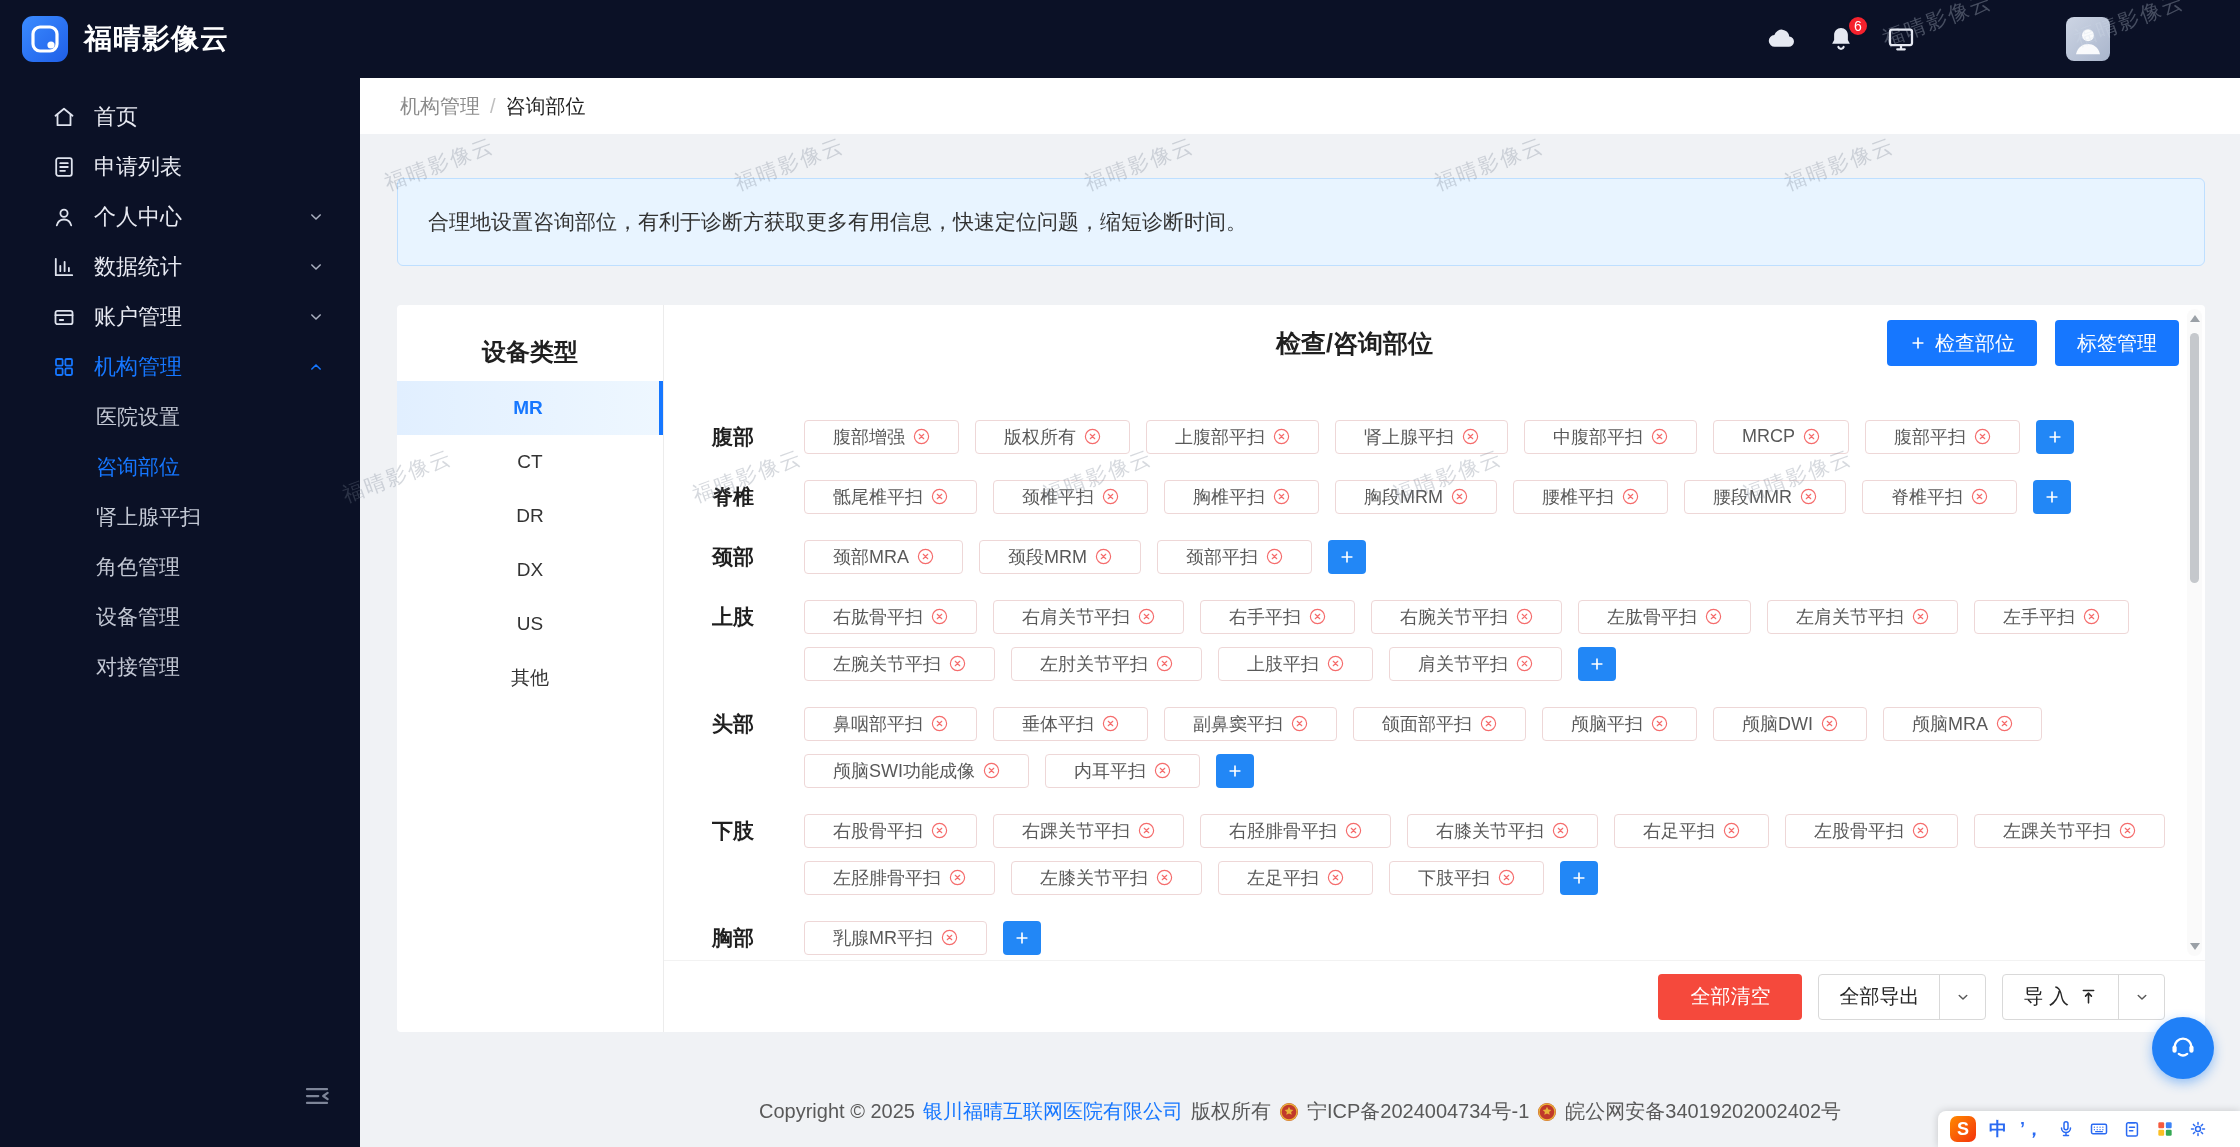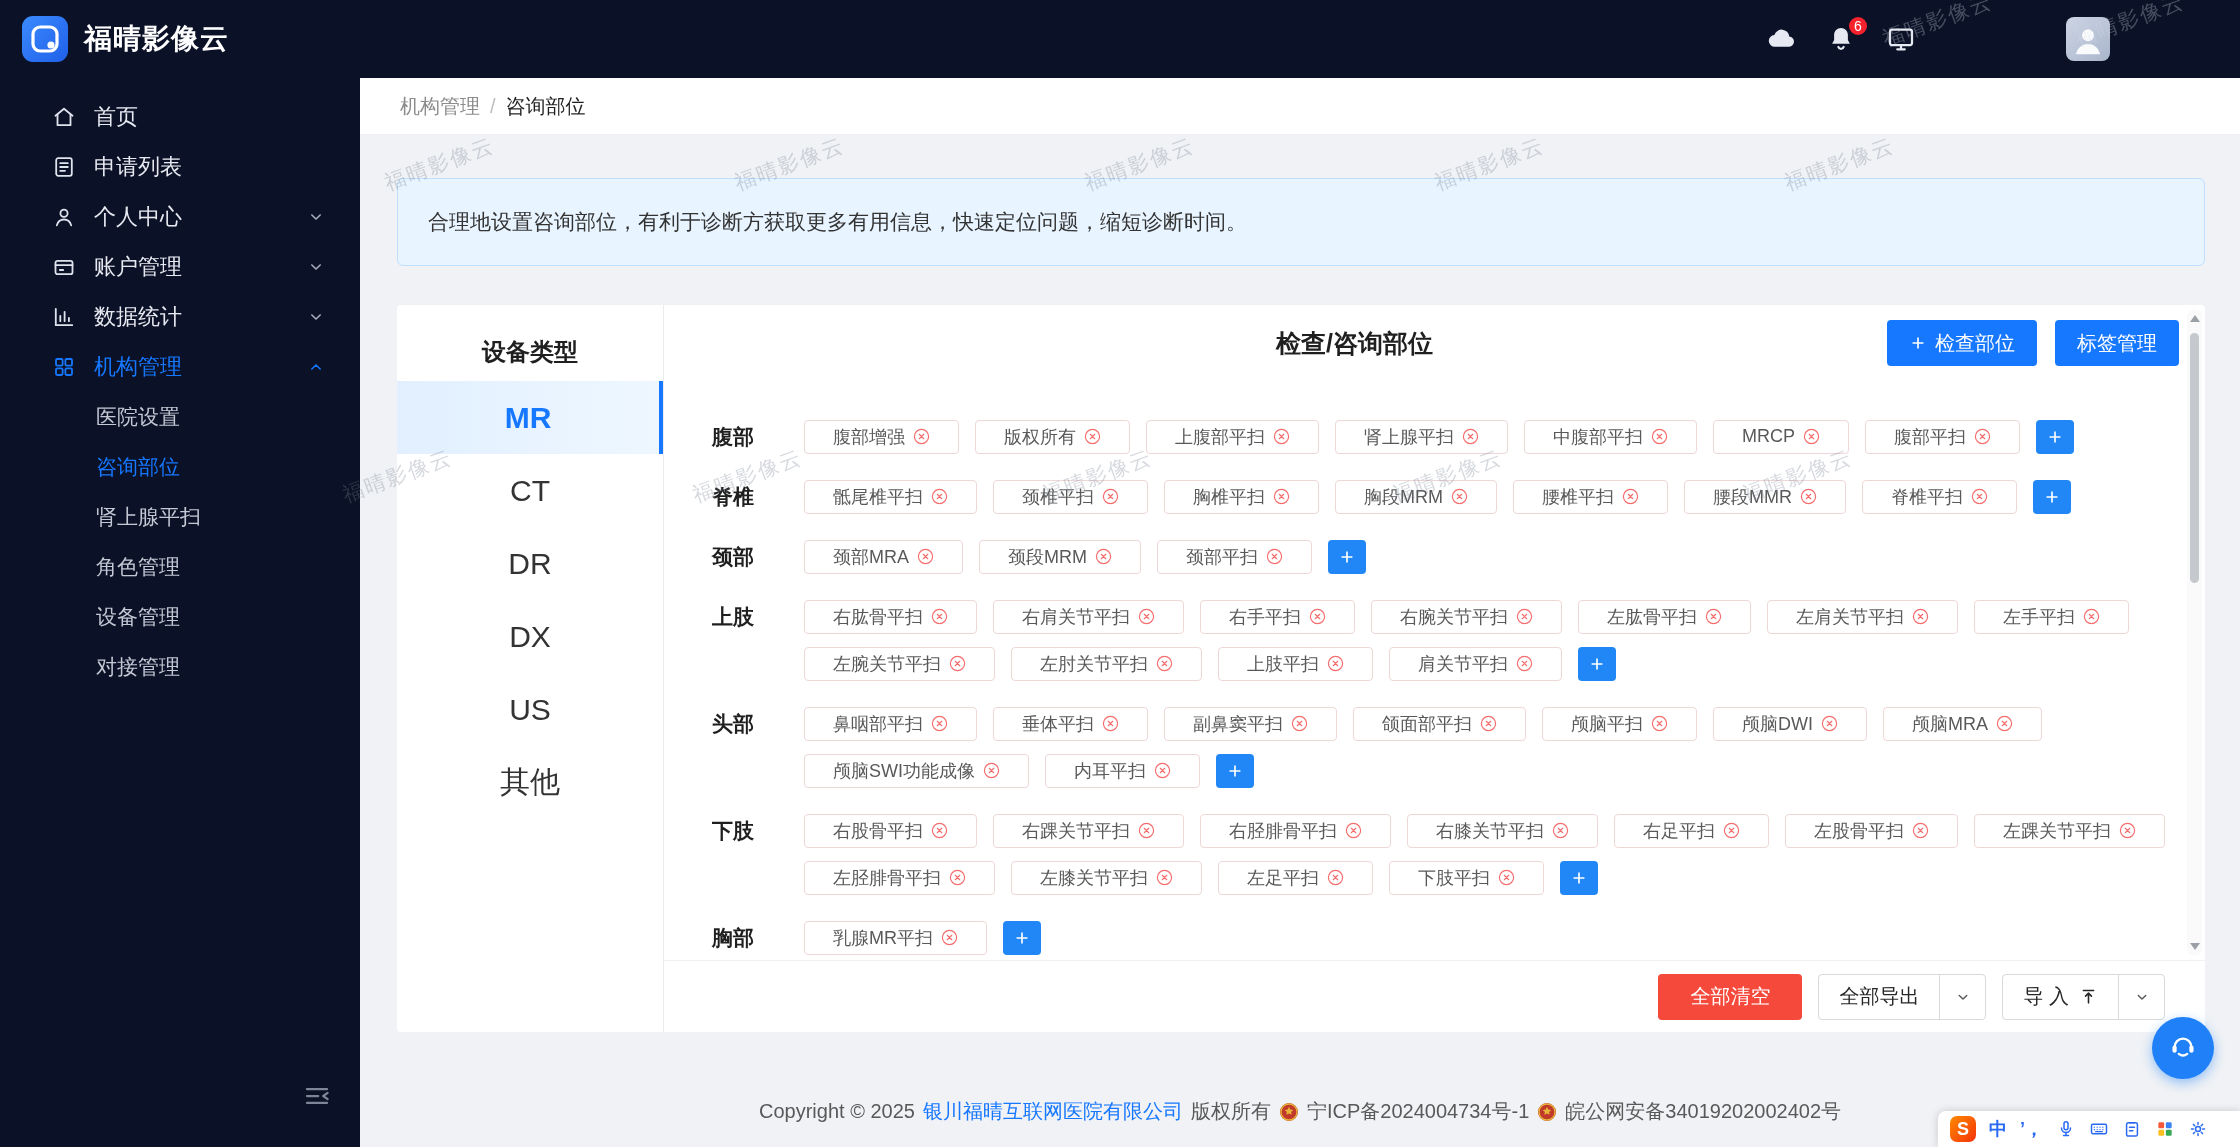"账户管理" div.side-item { order: before "数据统计" -> after "数据统计" }
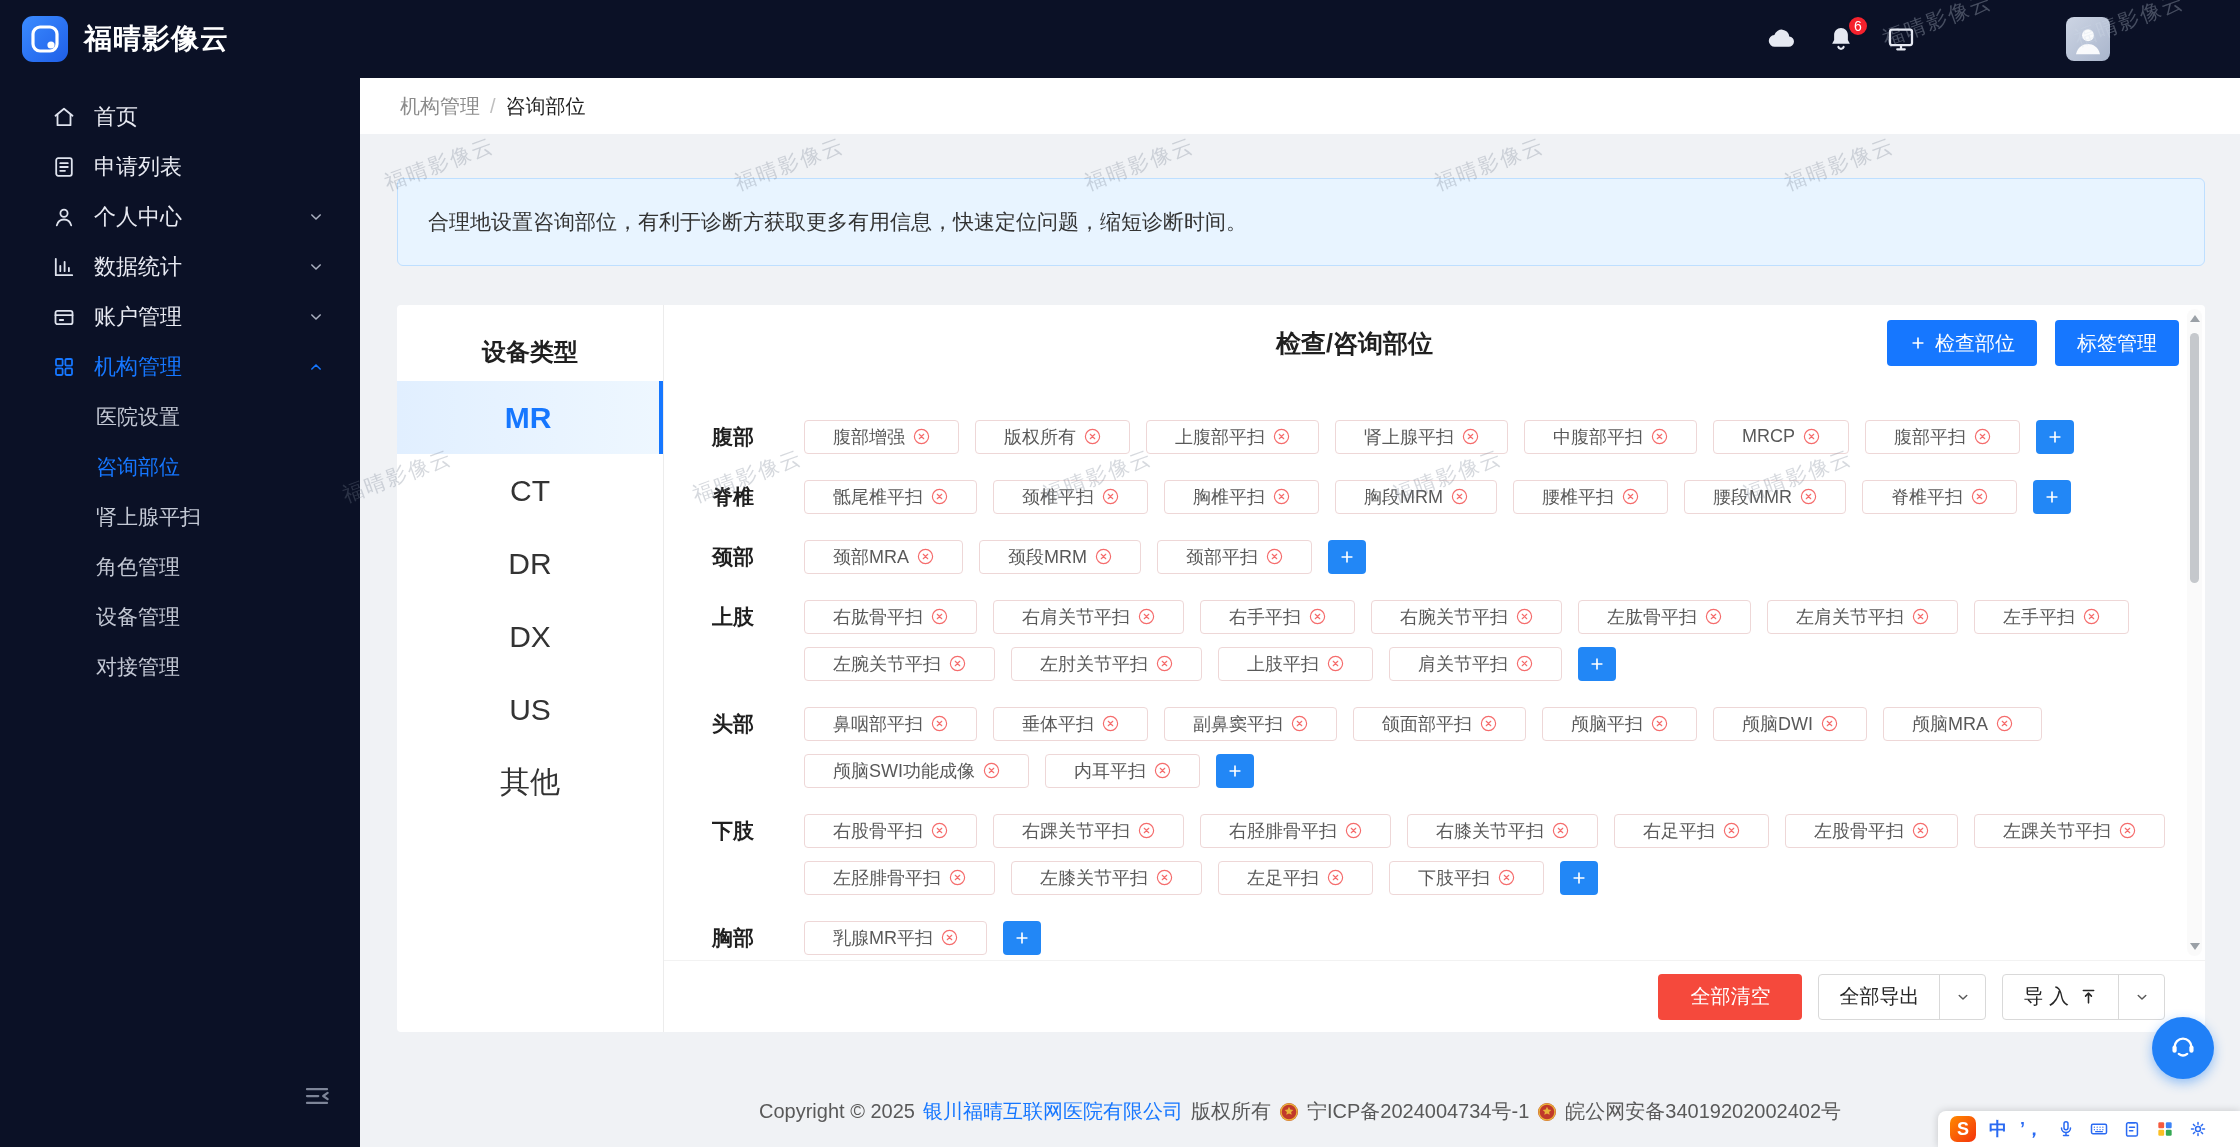"MR" .device-item { font-size: 30px -> 19px; height: 73px -> 54px }
